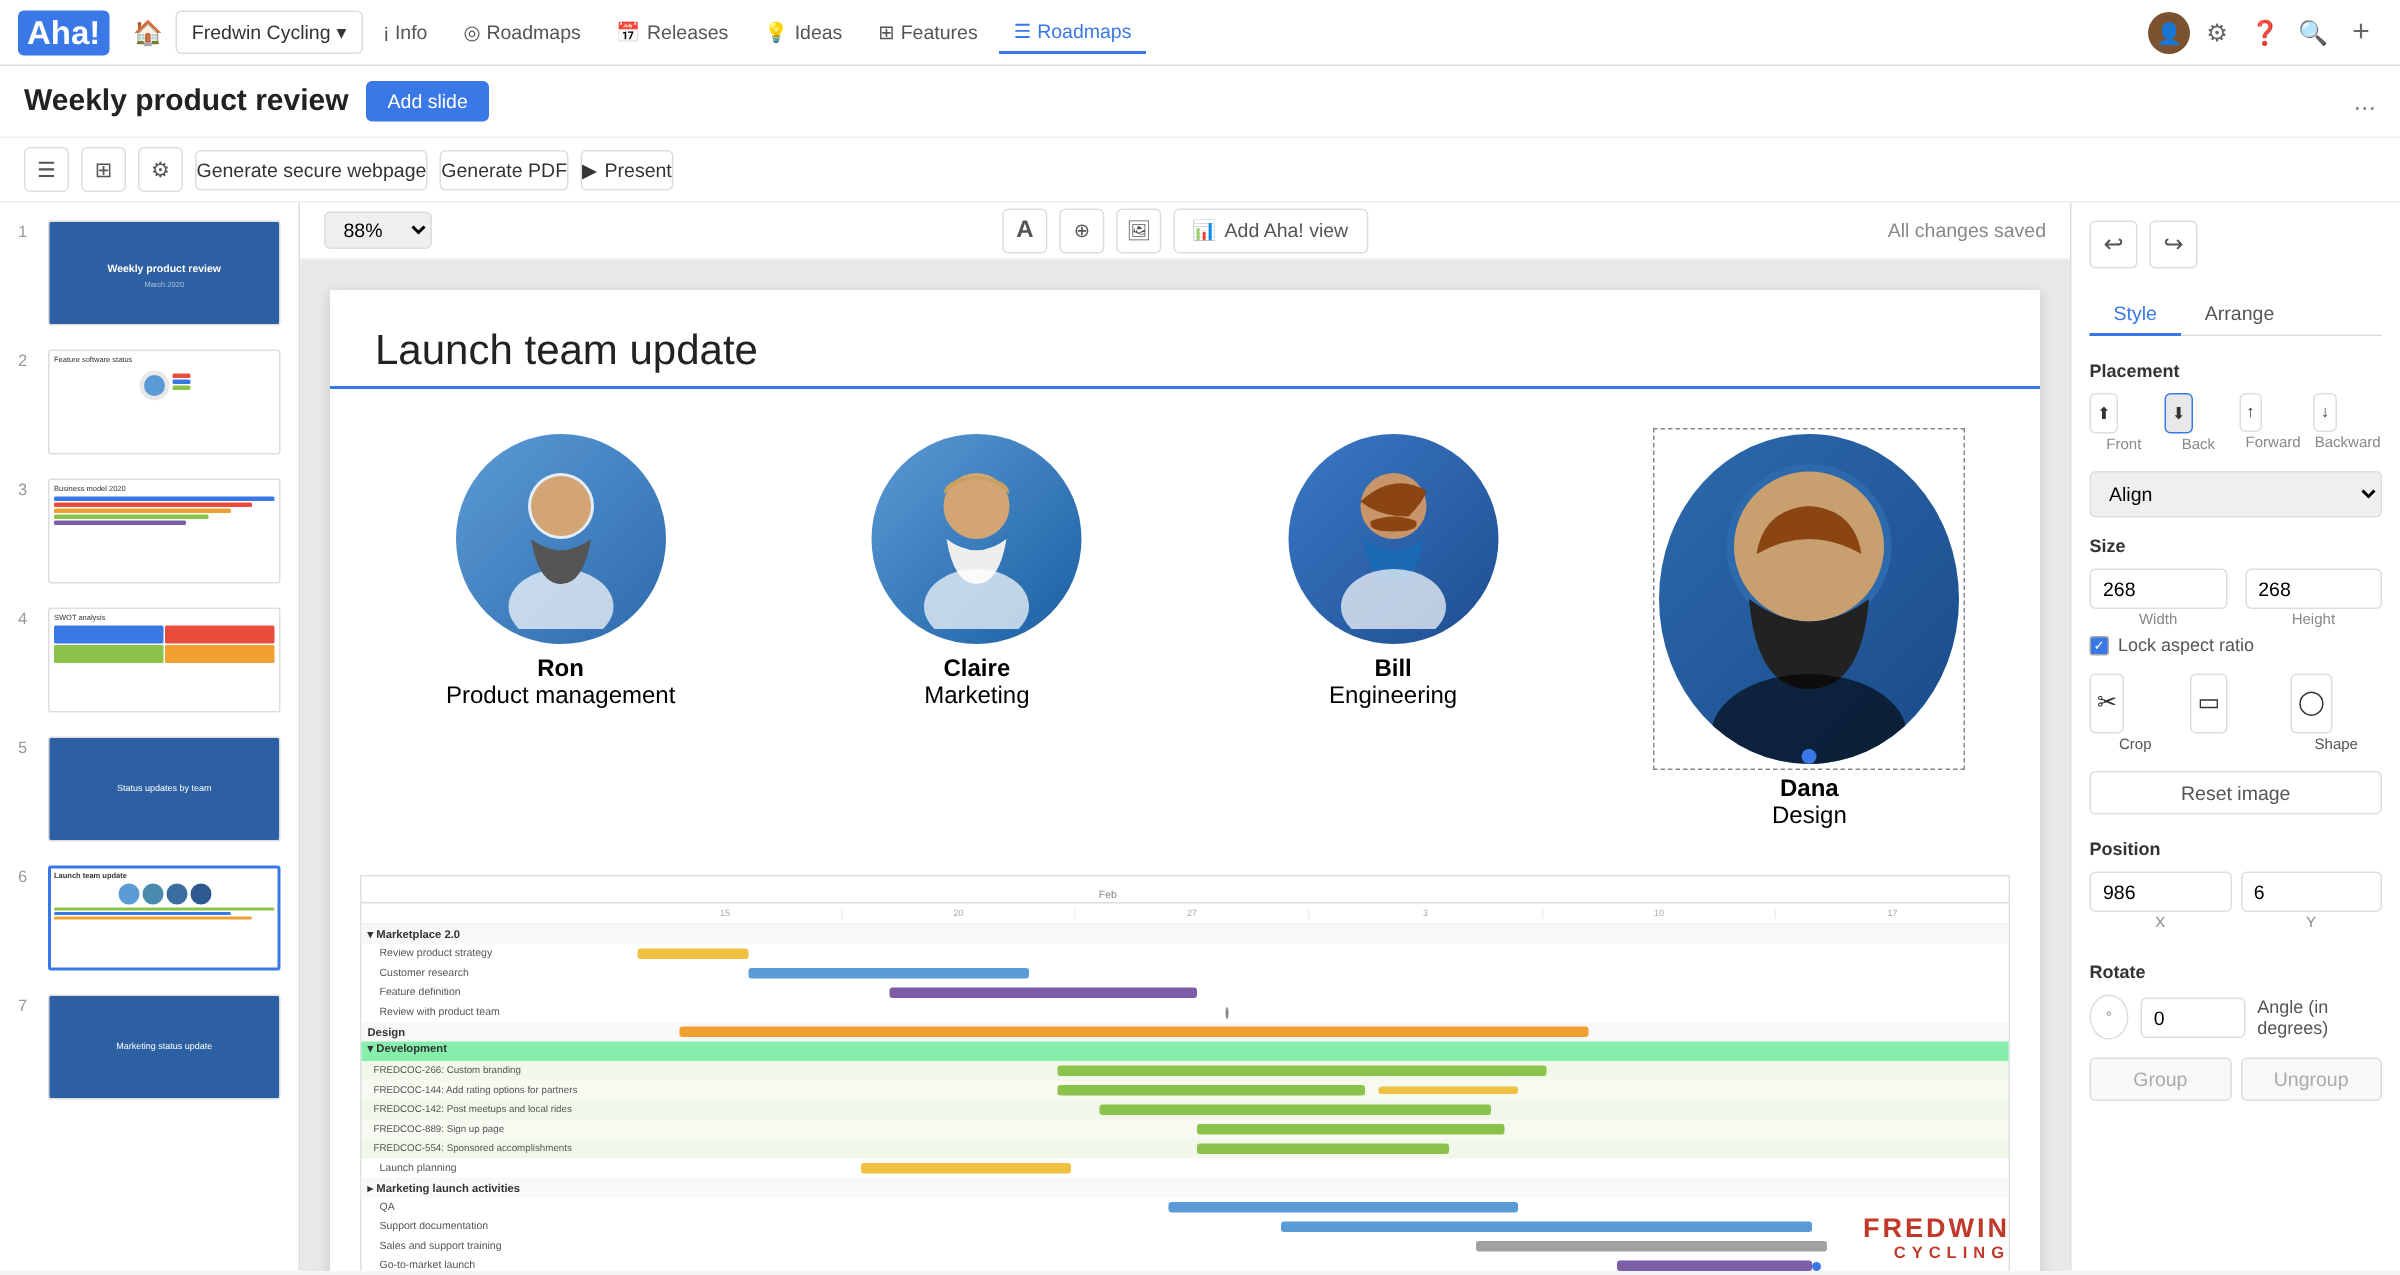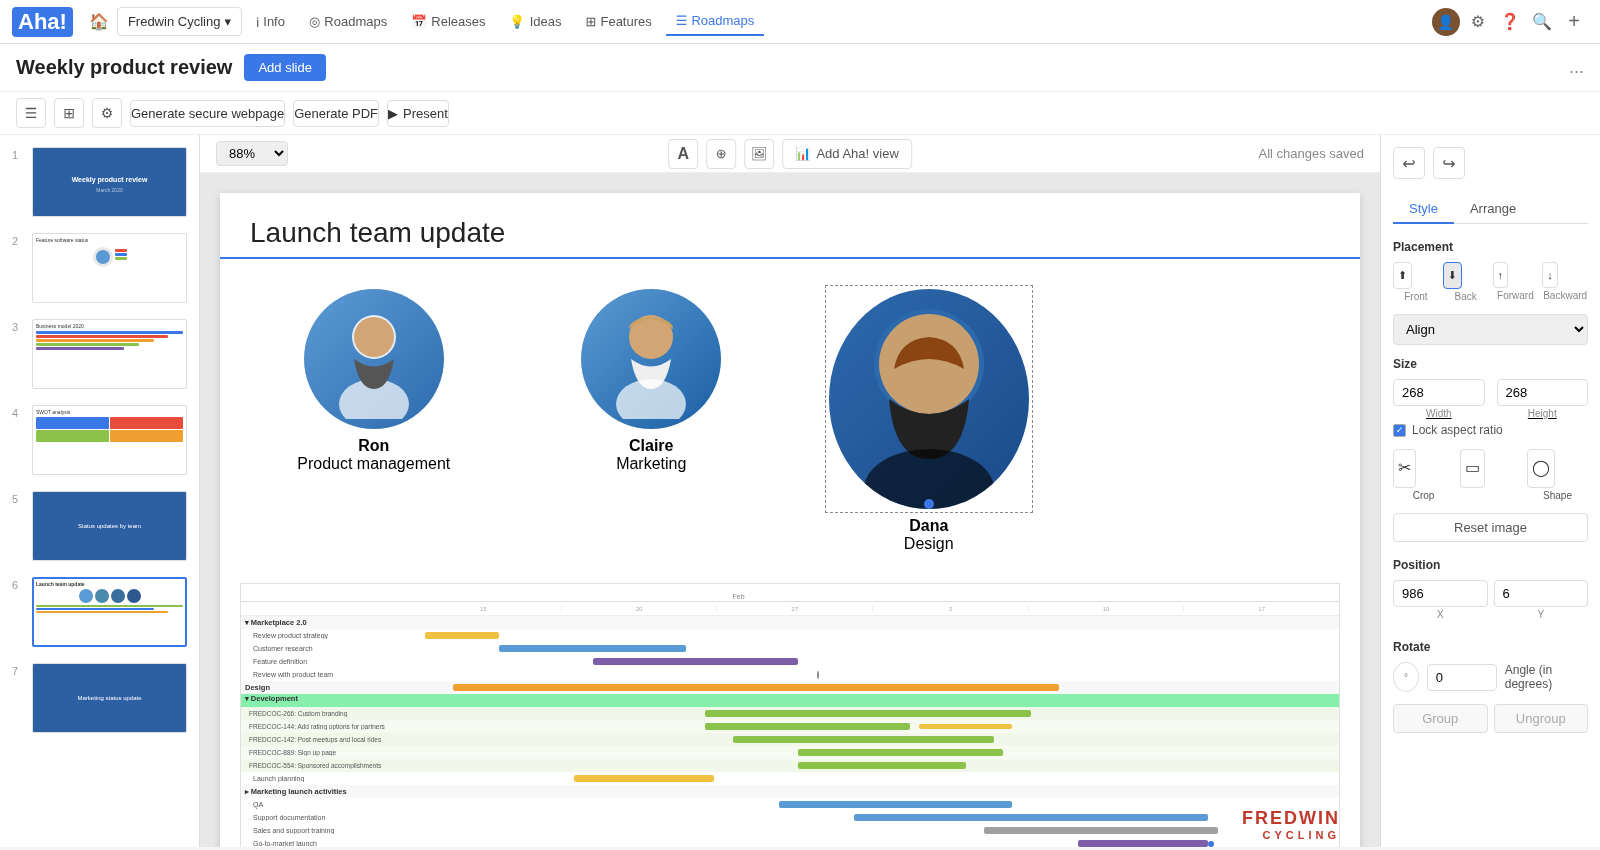"268" .size-row { text-decoration: underline -> none }
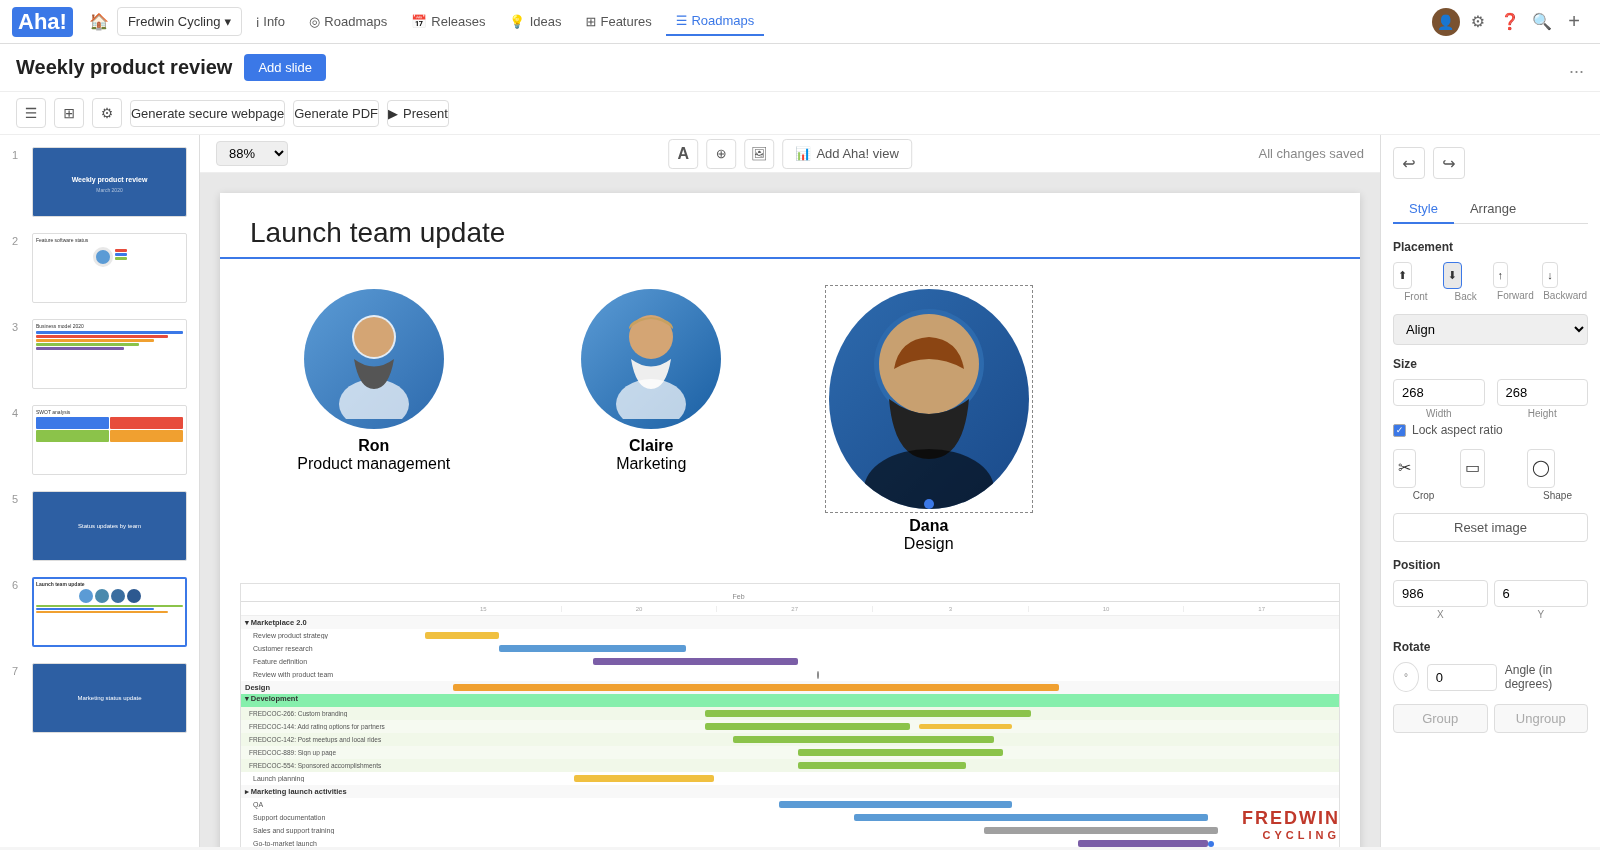"Bill" div.team-member { html: none -> <div> <div> <svg> <circle></circle> <path></path> <path></path> <path></path> <ellipse></ellipse> </svg> </div> <div> <div>Bill</div> <div>Engineering</div> </div> </div> }
